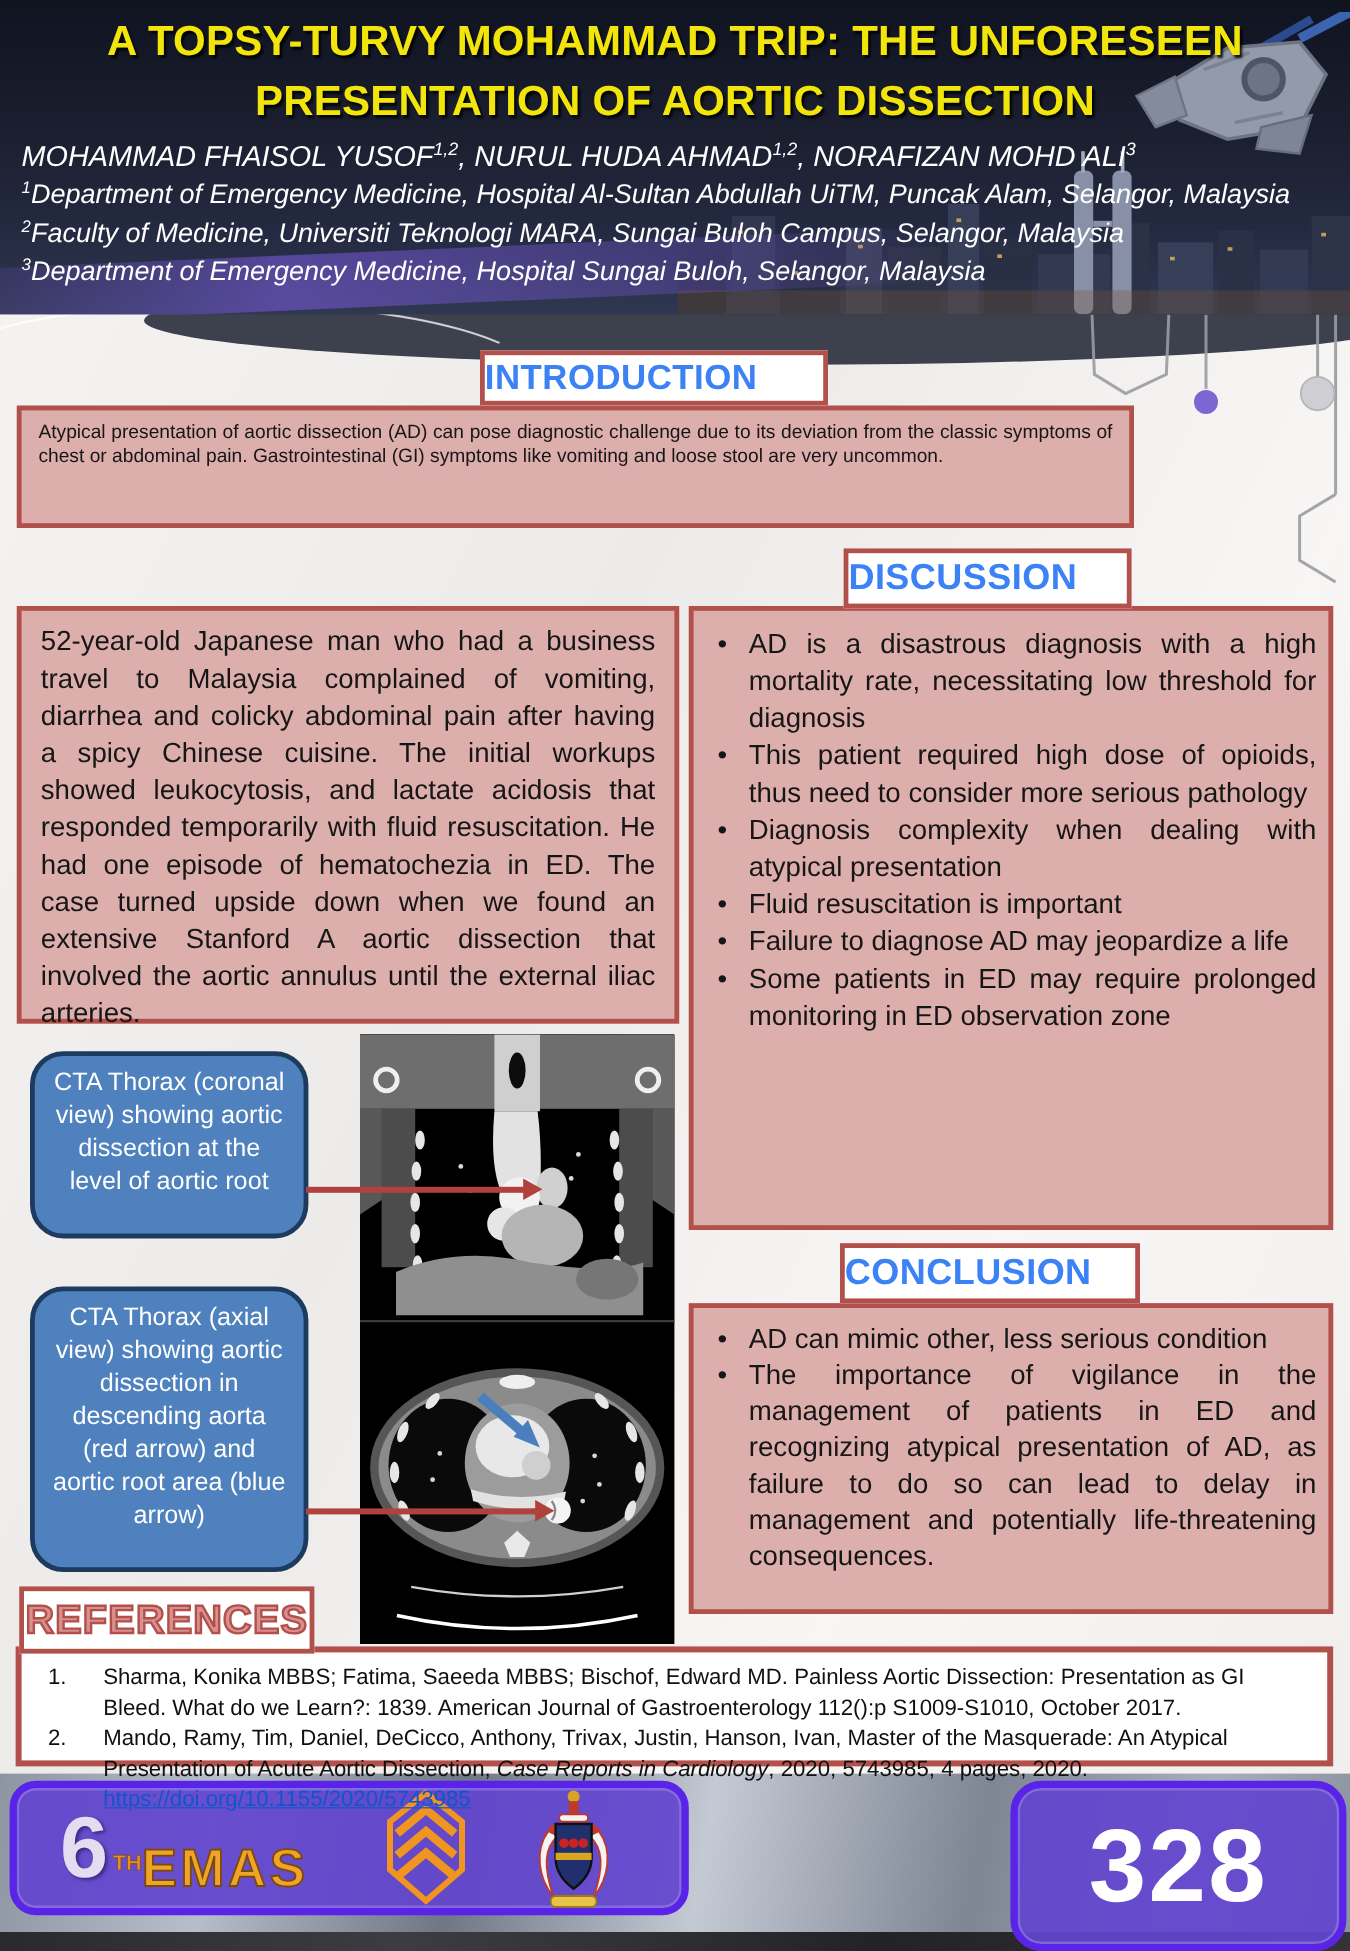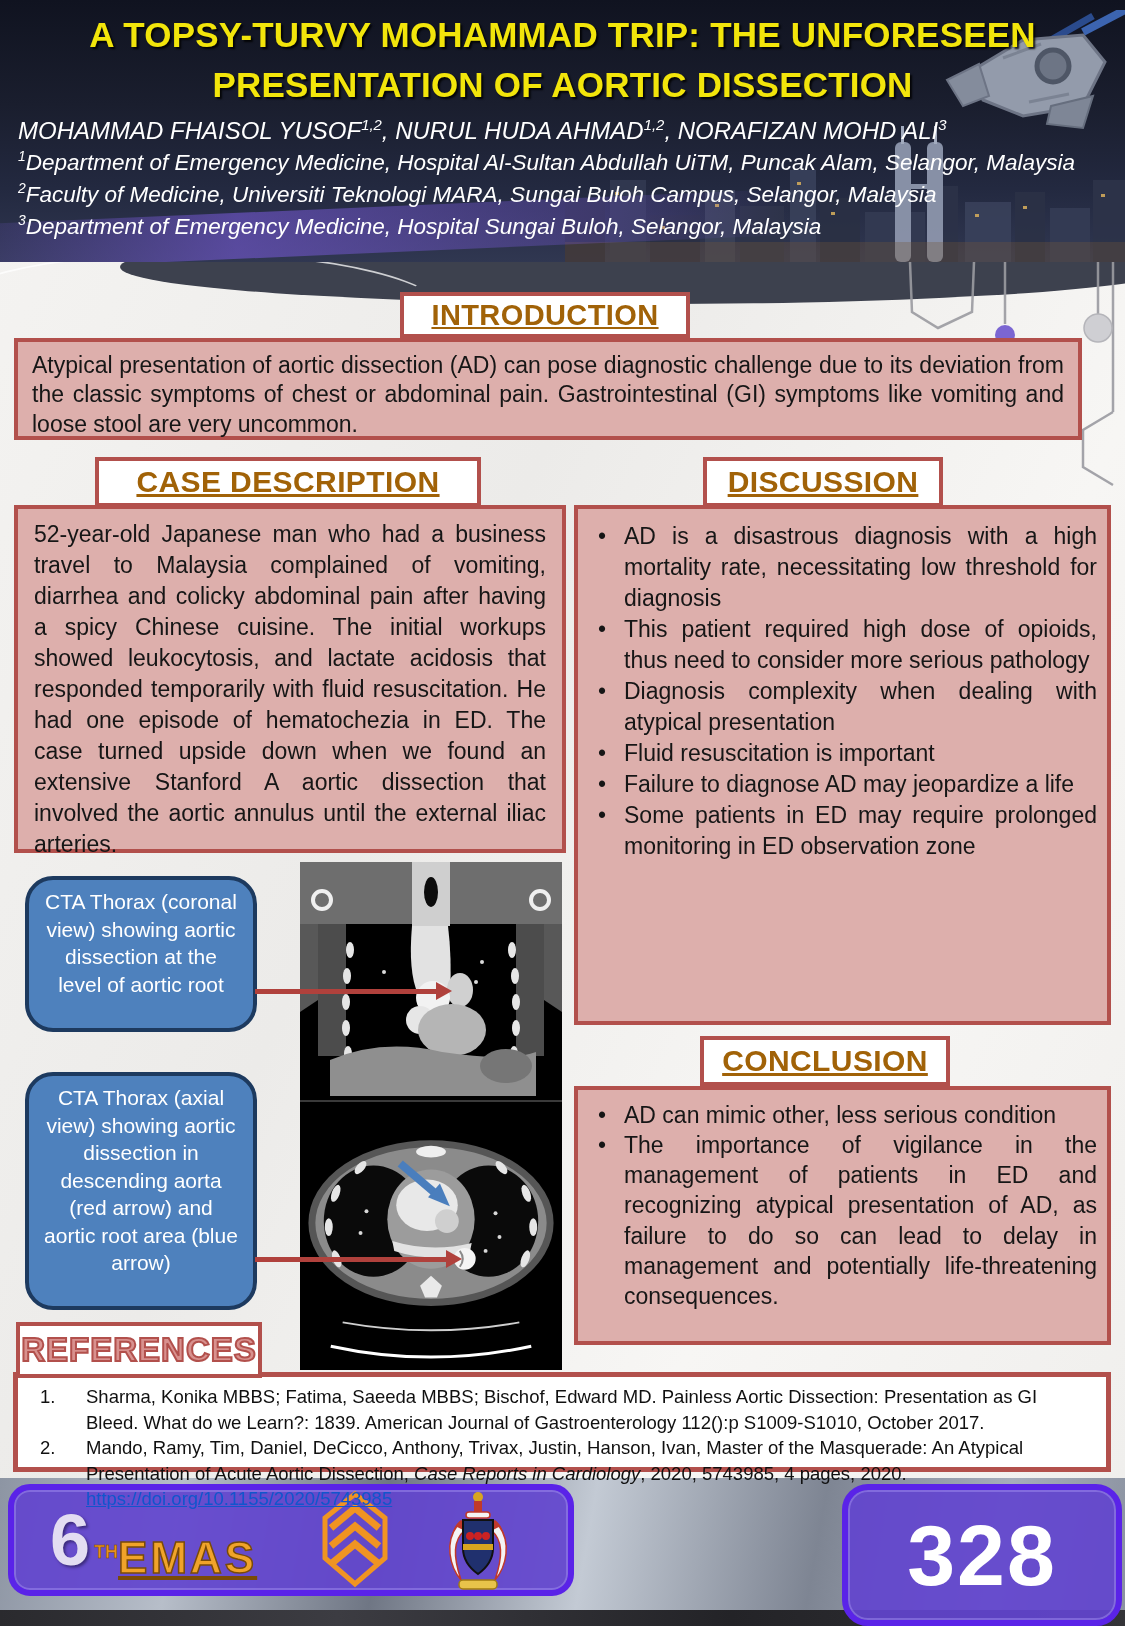"INTRODUCTION" .heading-box { color: #a16207 -> #3b82f6; justify-content: center -> none; text-decoration: underline -> none }
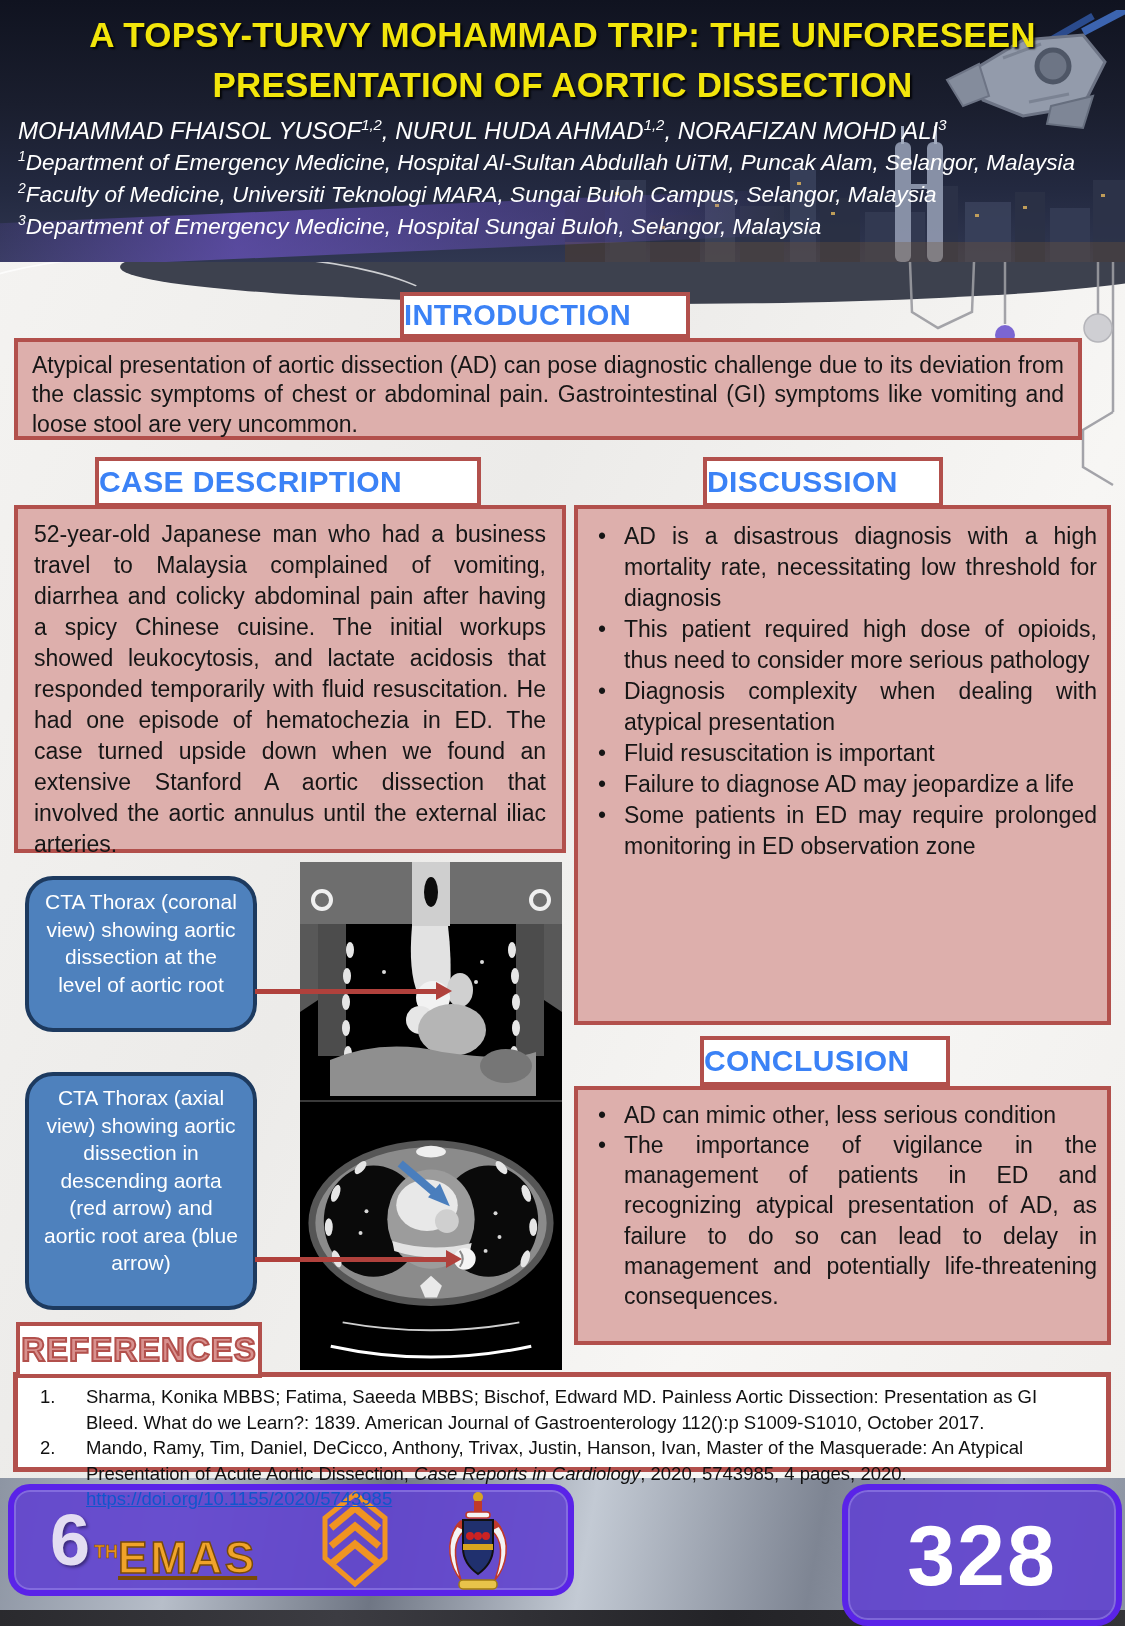"Atypical presentation of aortic" .b-intro { font-size: 23px -> 16px; width: 1068px -> 931px }
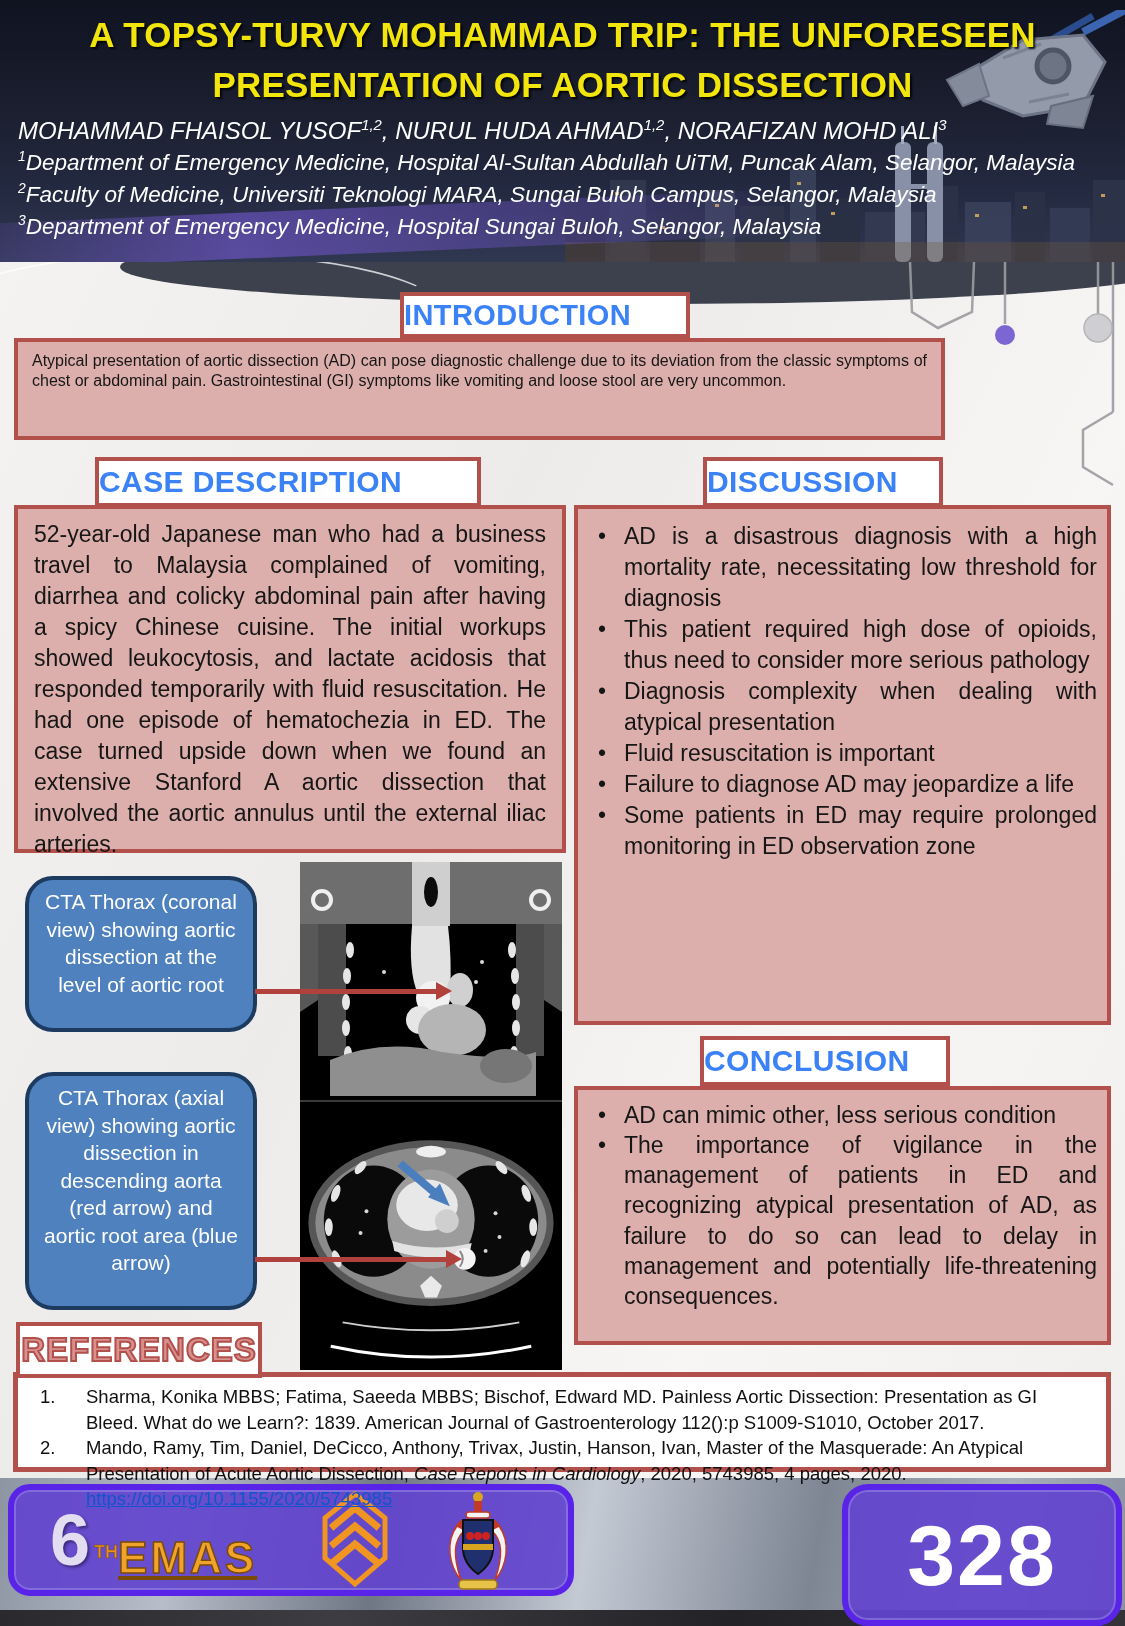"CASE DESCRIPTION" div.heading-box { html: <div> <span>CASE DESCRIPTION</span> </div> -> none }
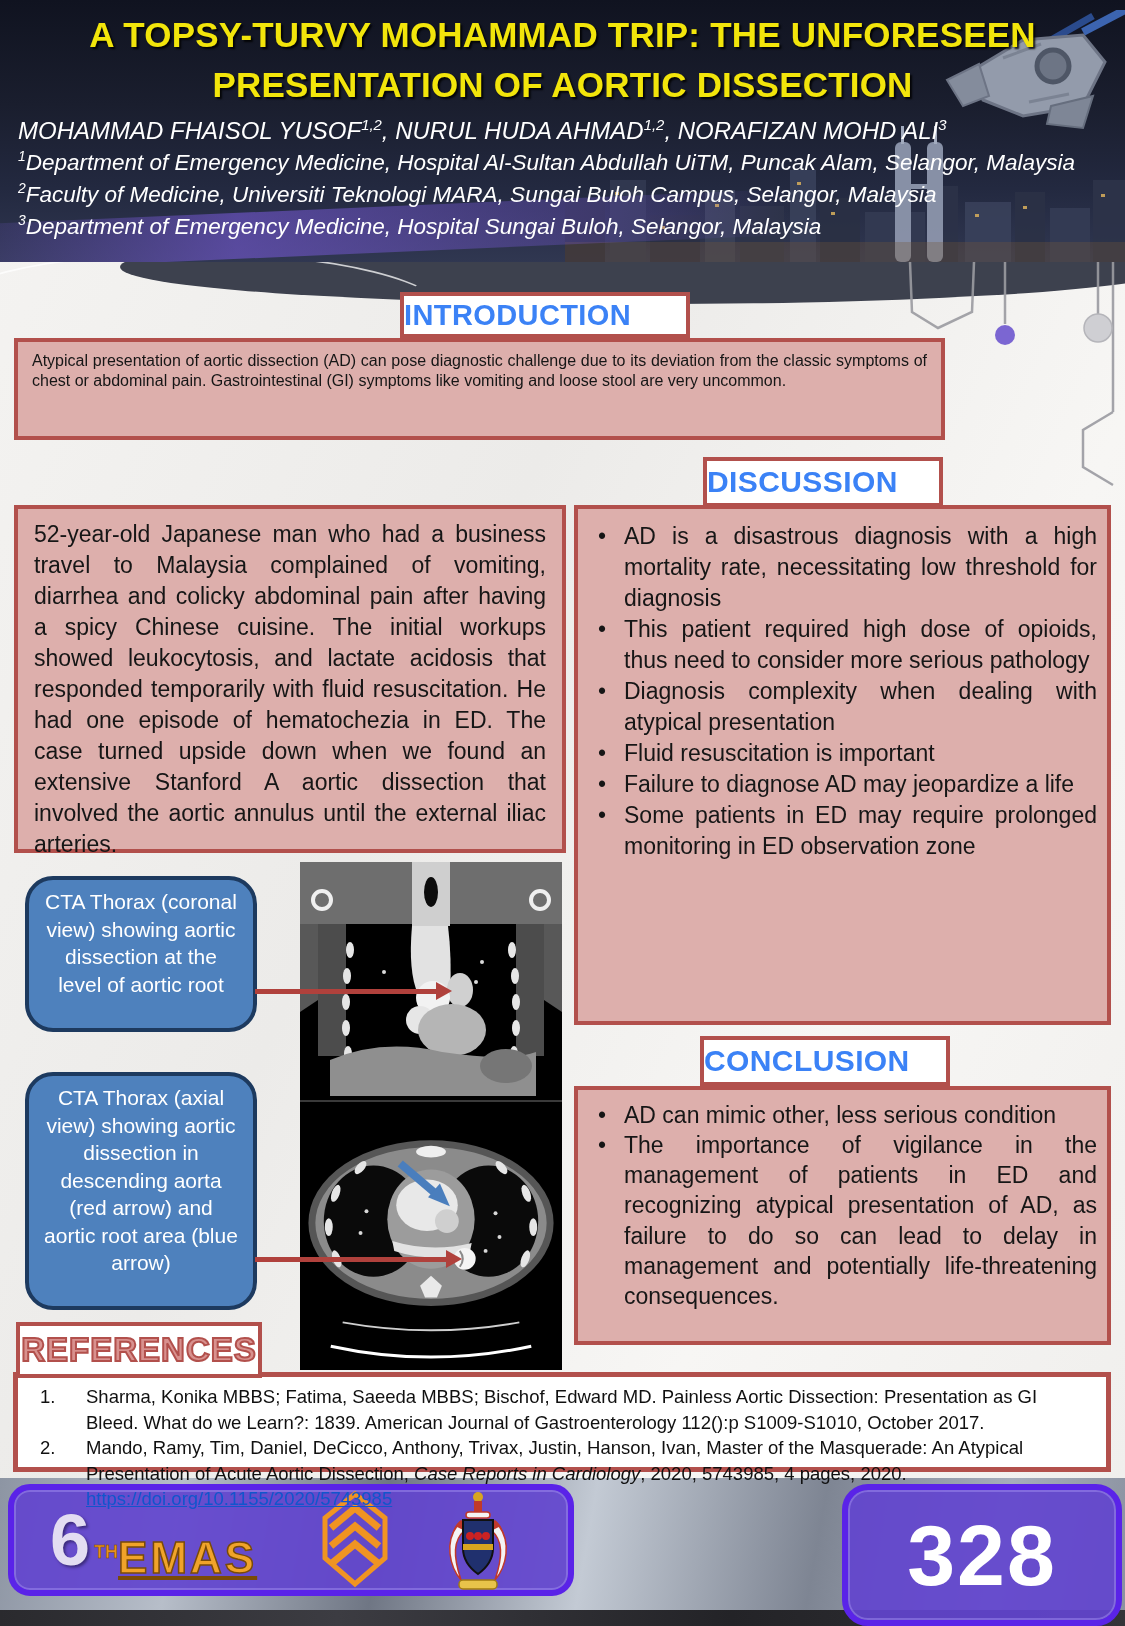"EMAS" .logo-emas { text-decoration: underline -> none }
